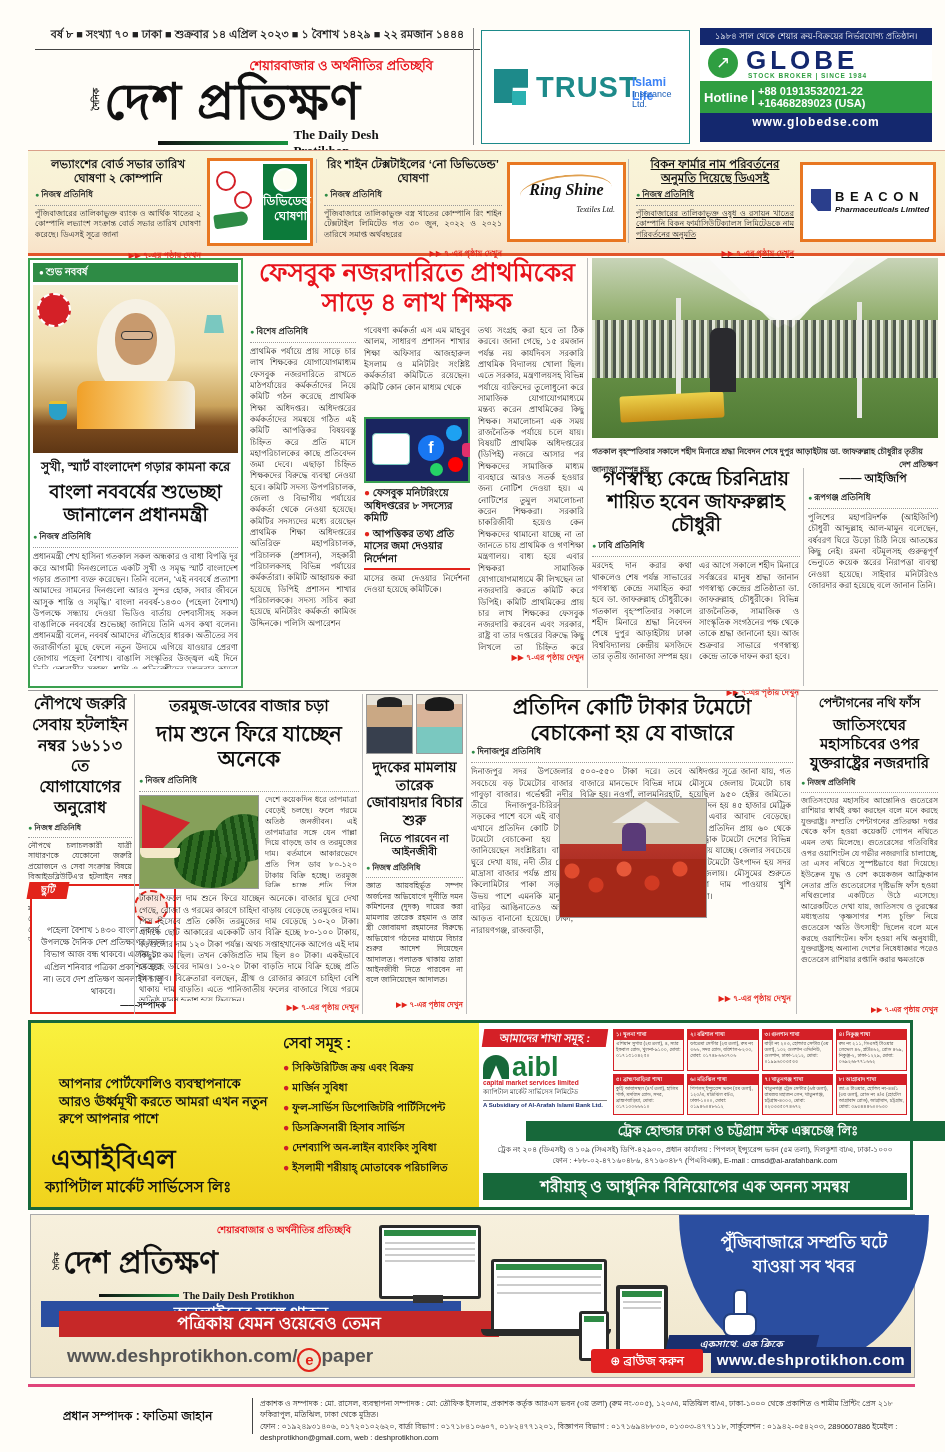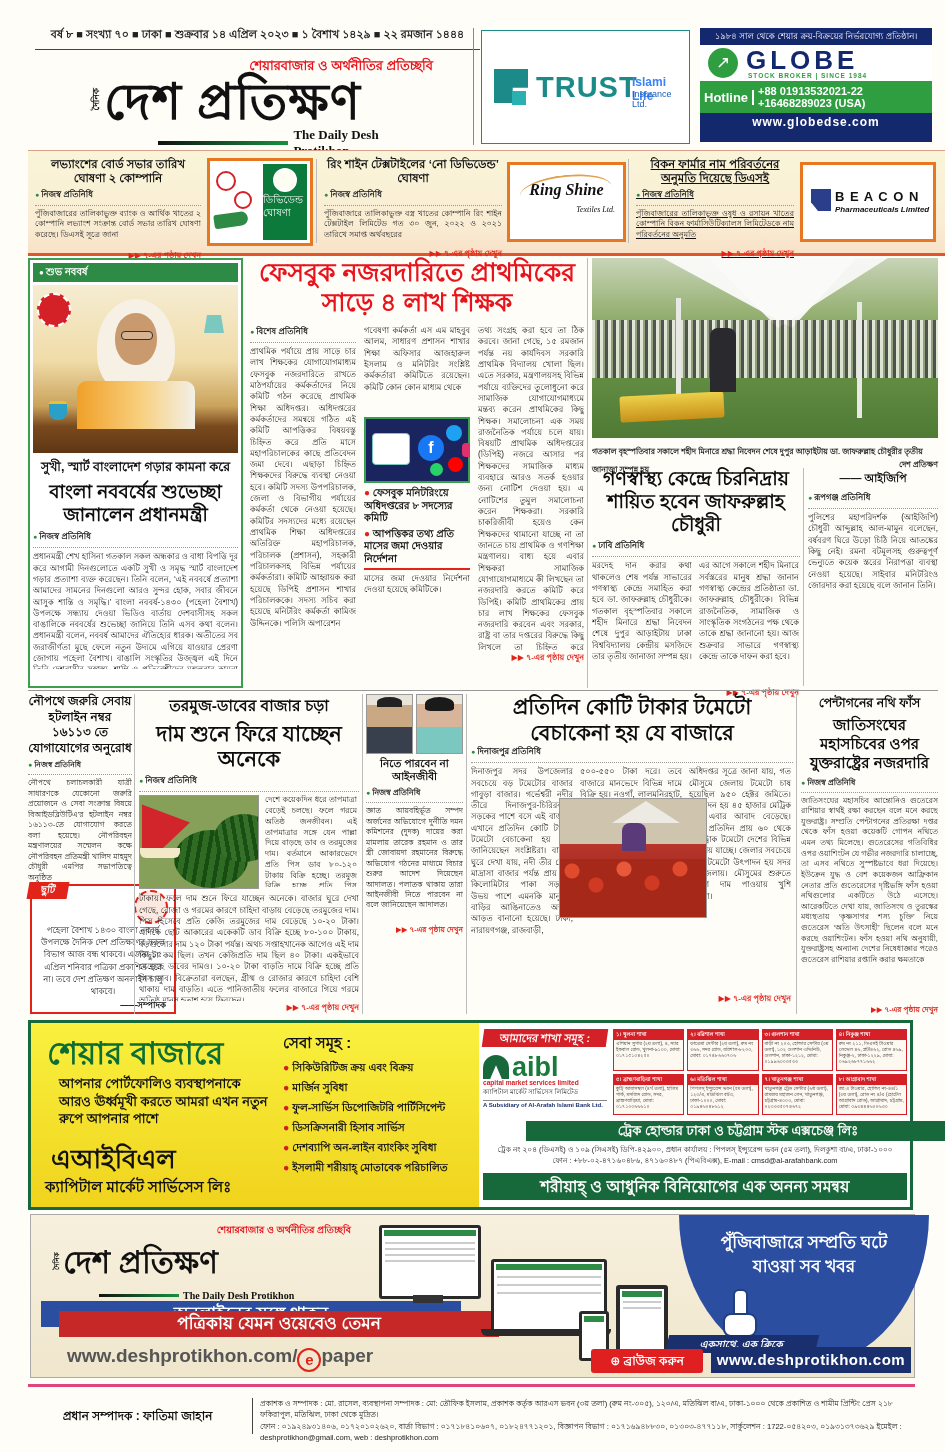"ডিভিডেন্ড ঘোষণা" div { font-size: 10px -> 12px; font-weight: normal -> bold; text-align: left -> right }
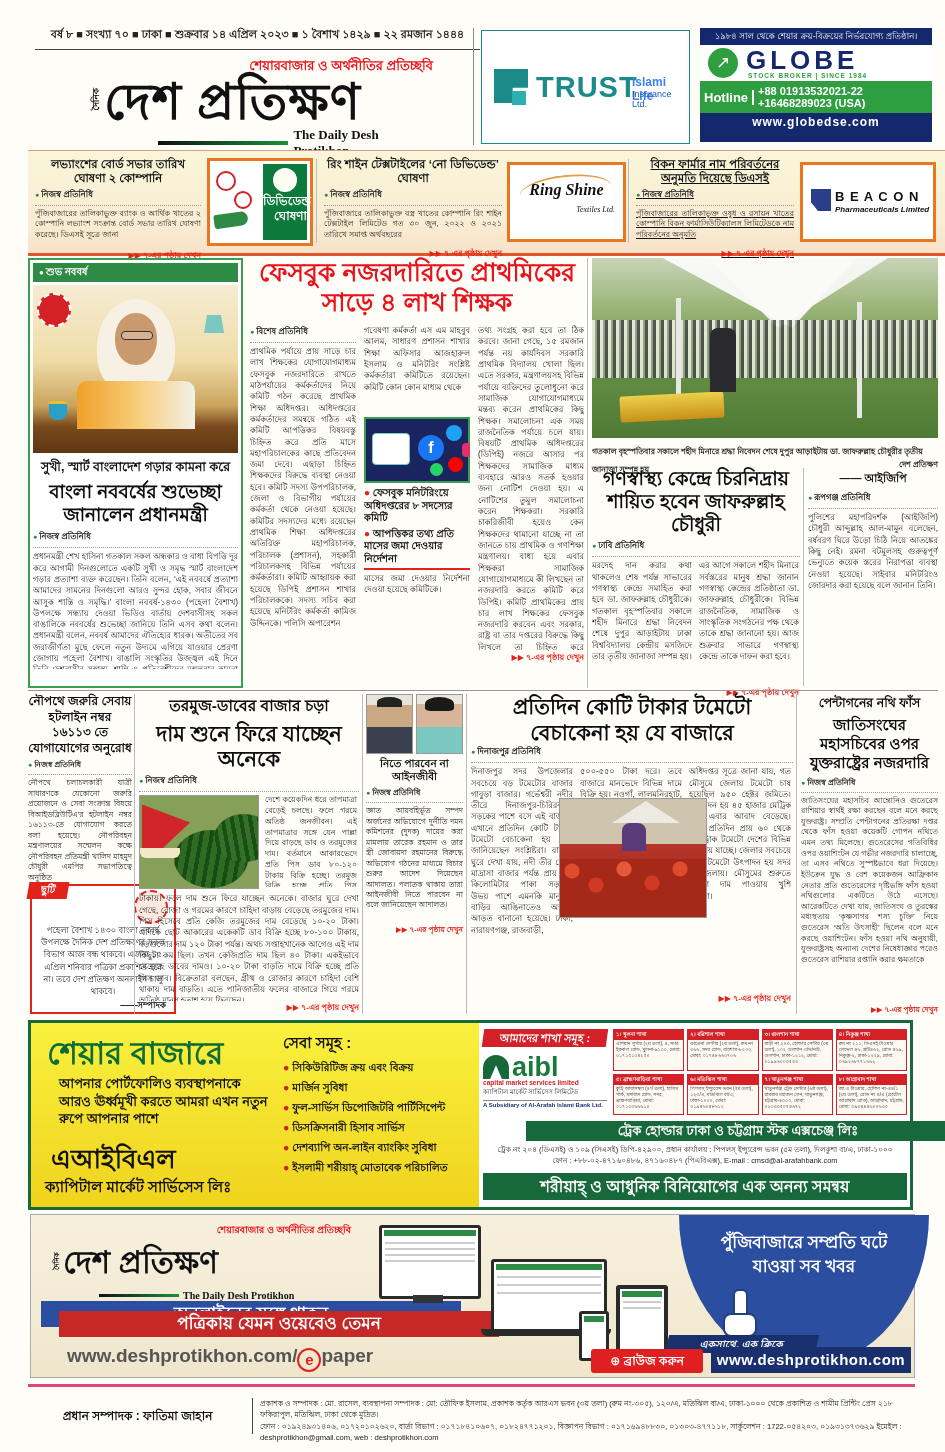"নৌপথে জরুরি সেবায় হটলাইন নম্বর" div.c { font-size: 12px -> 16px }
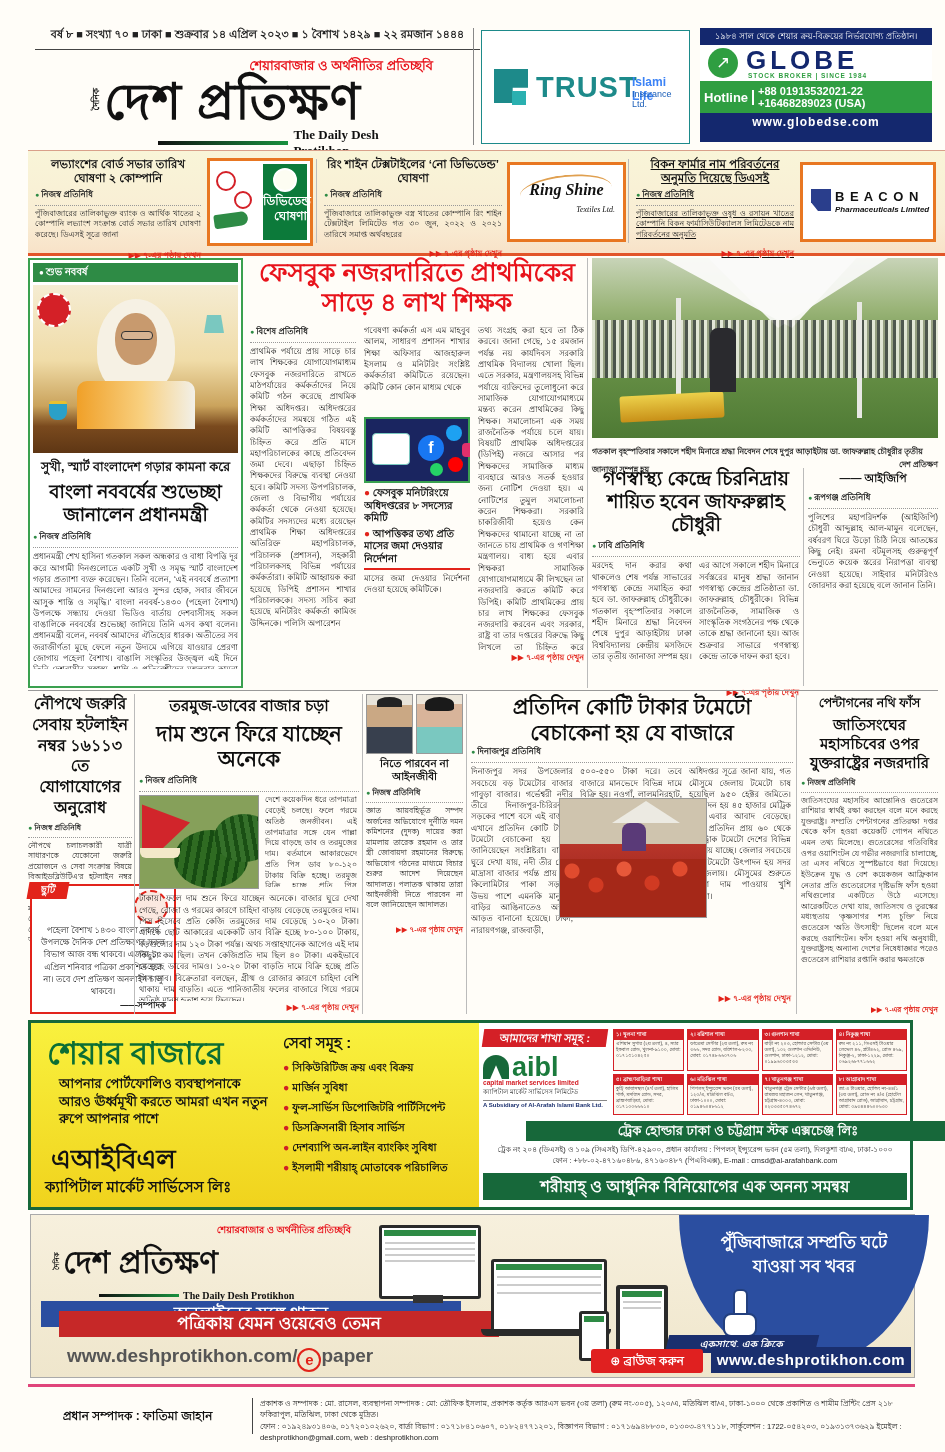"দুদকের মামলায় তারেক জোবায়দার বিচার" div.c { html: none -> <div>দুদকের মামলায় তারেক জোবায়দার বিচার শুরু</div> }
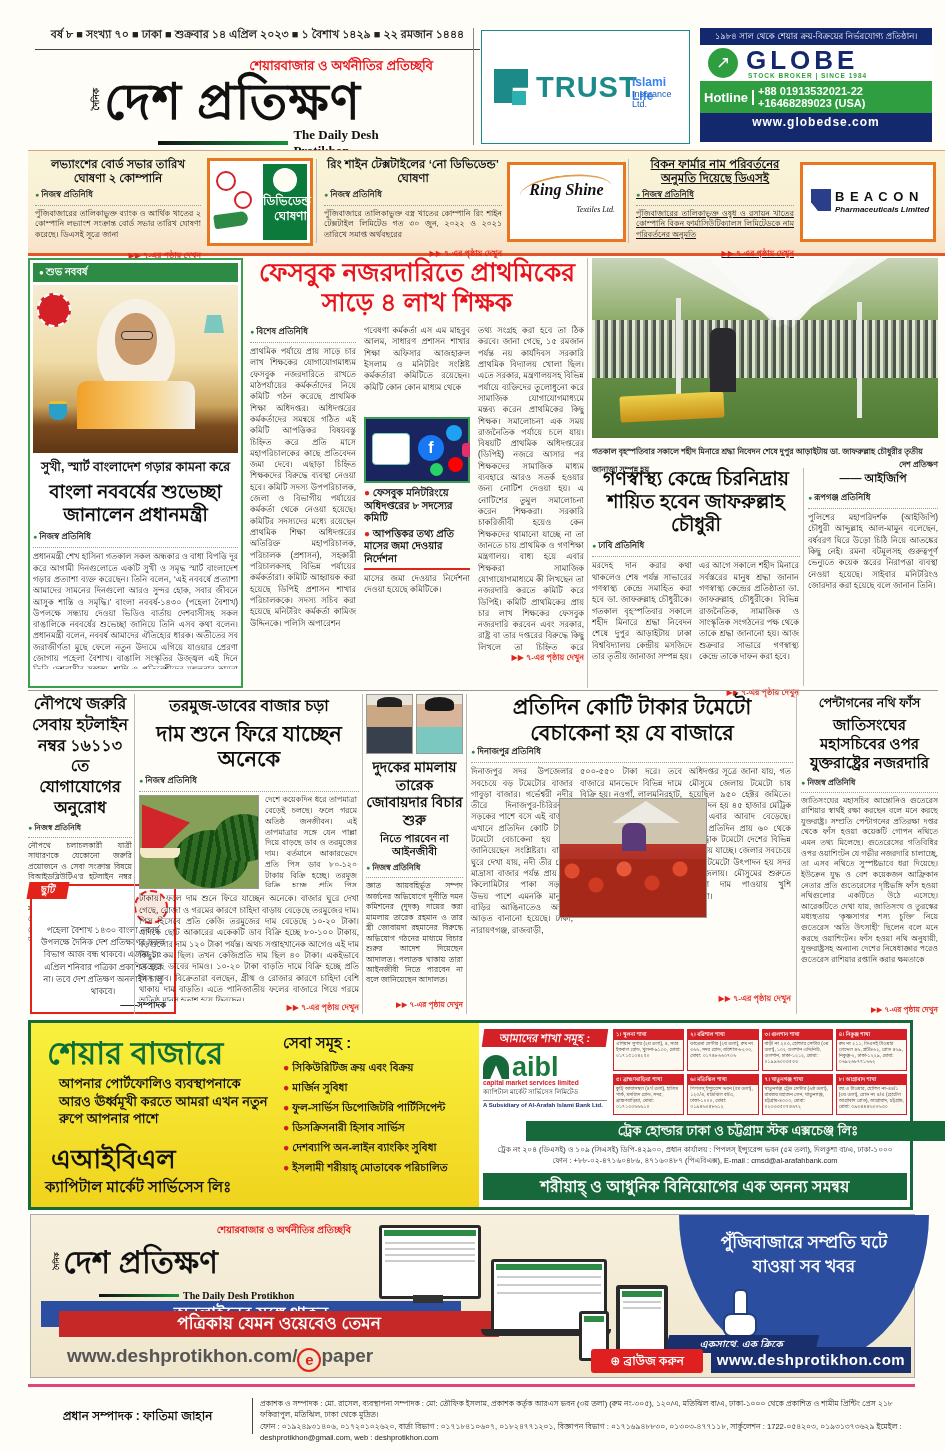"শেয়ার বাজারে" div.abs { html: <div>শেয়ার বাজারে</div> -> none }
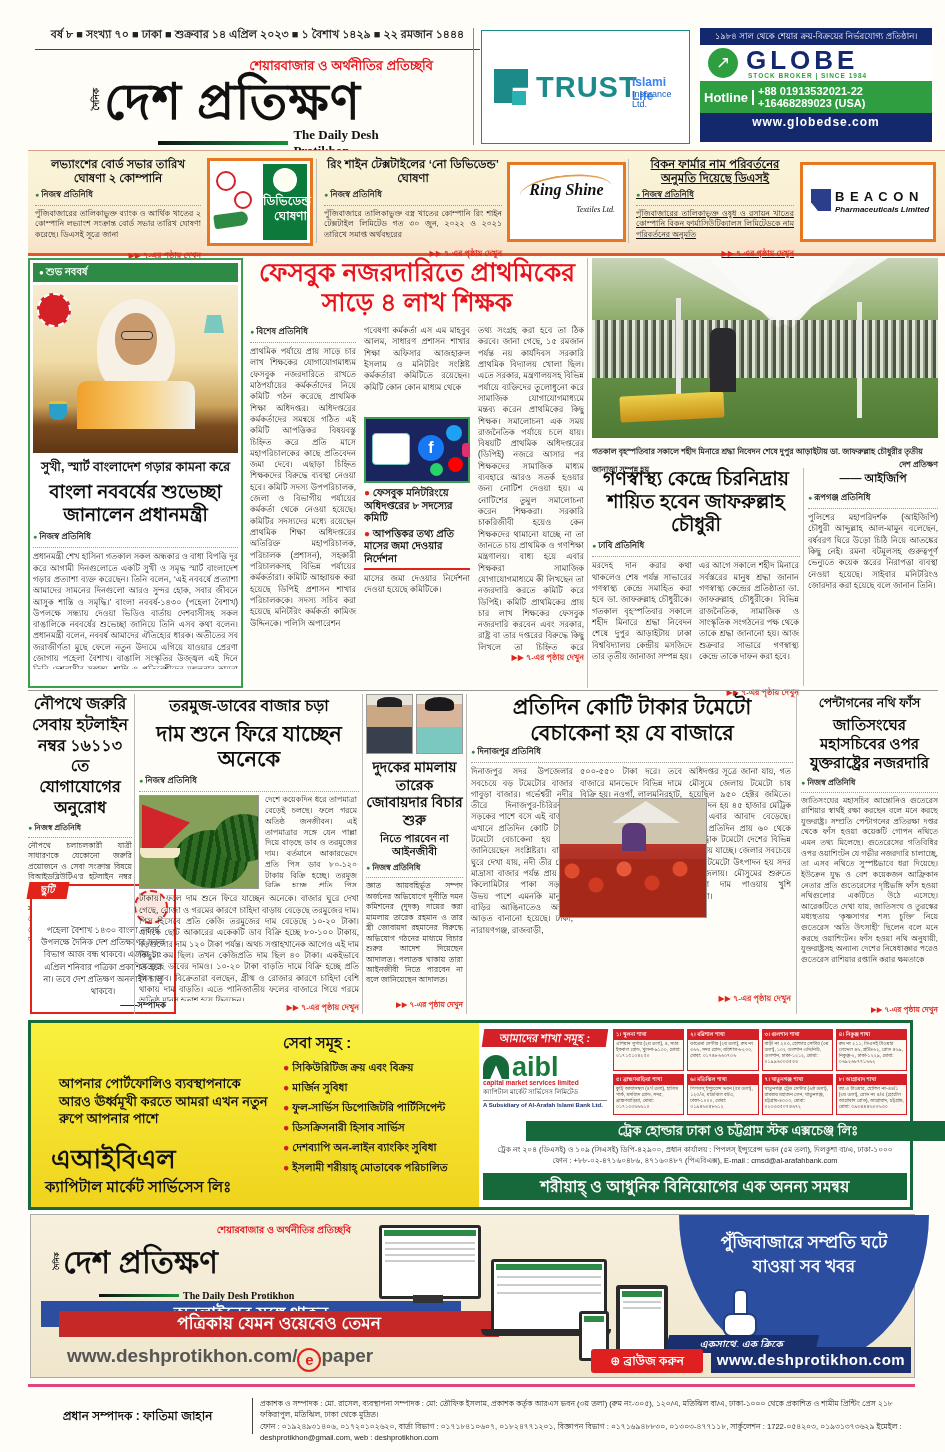"ফোন : ০১৯২৪৯৩১৪০৬, ০১৭২০১০২৬২০, বার্তা" div { text: 1722-০৫৪২০৩, ০১৯৩১৩৭৩৬২৯ -> ০১৯৪২-০৫৪২০৩, 2890607886 }
